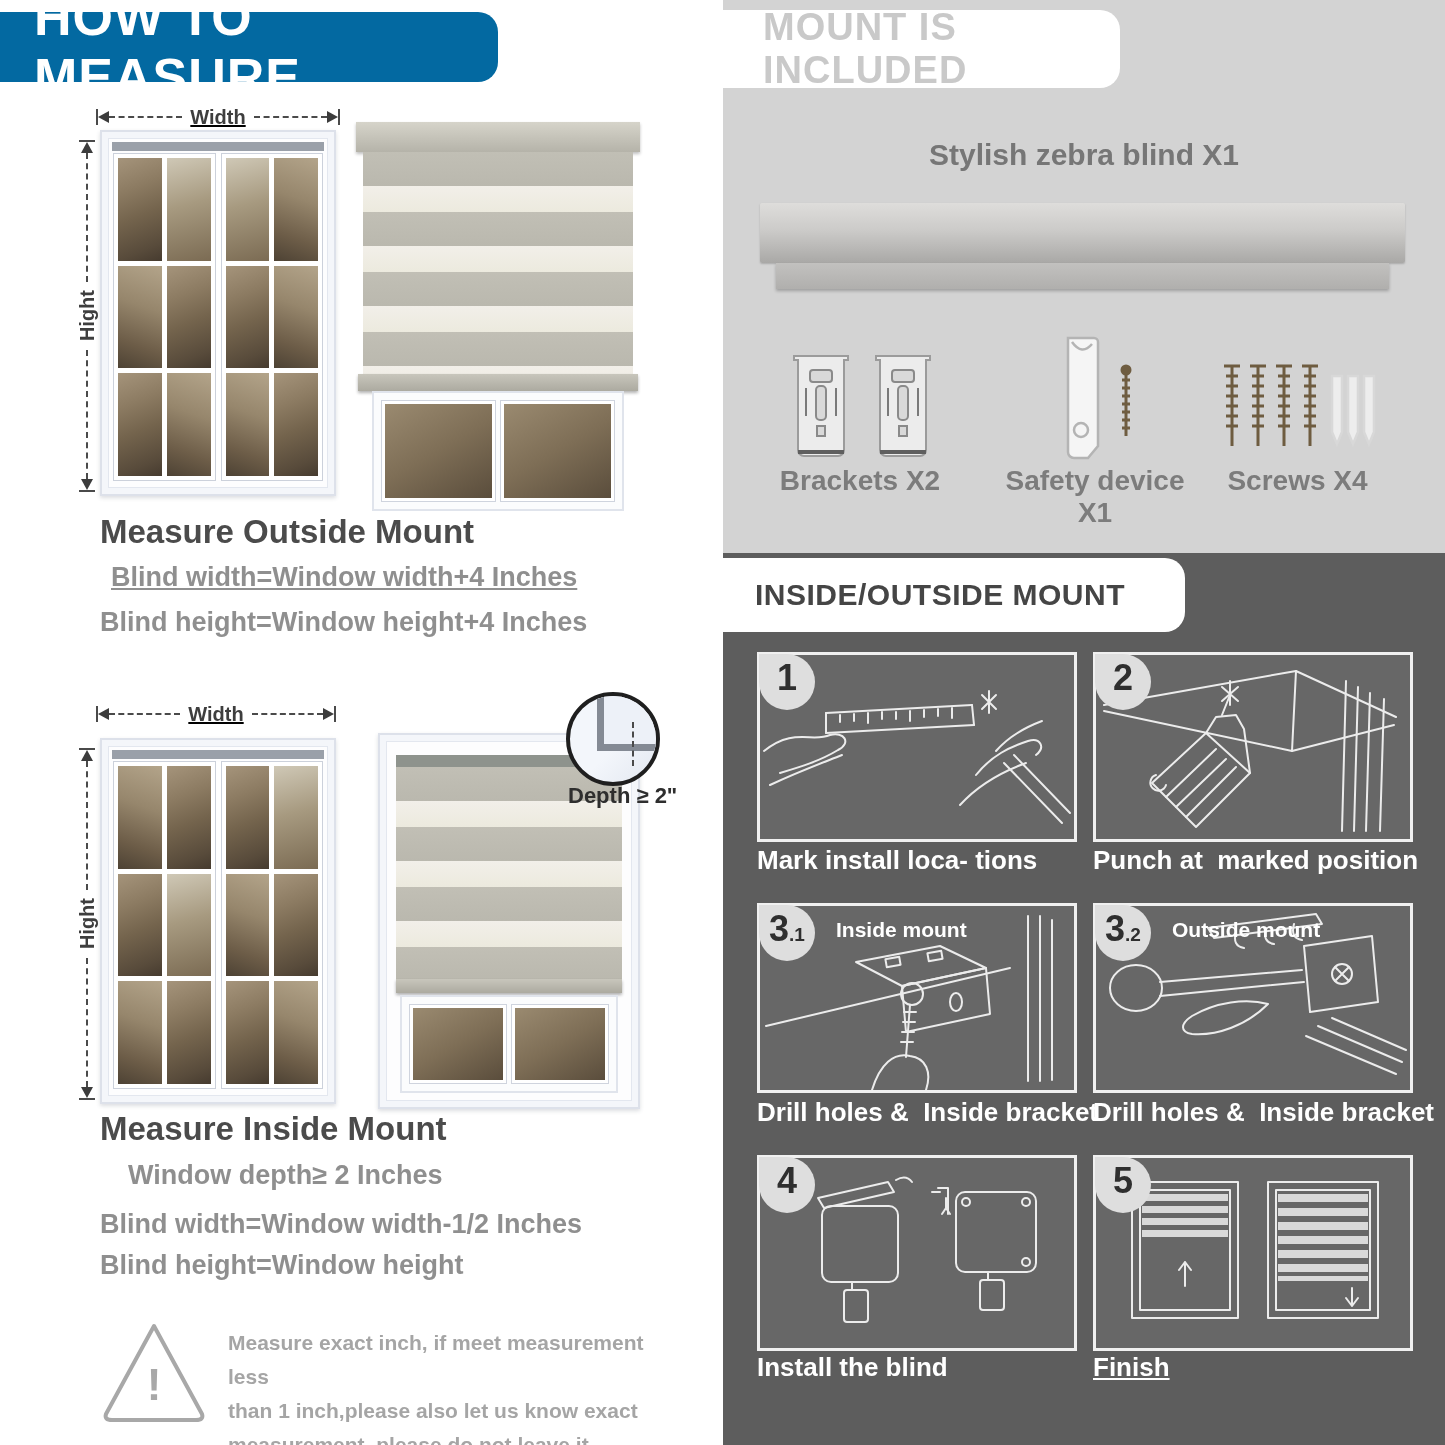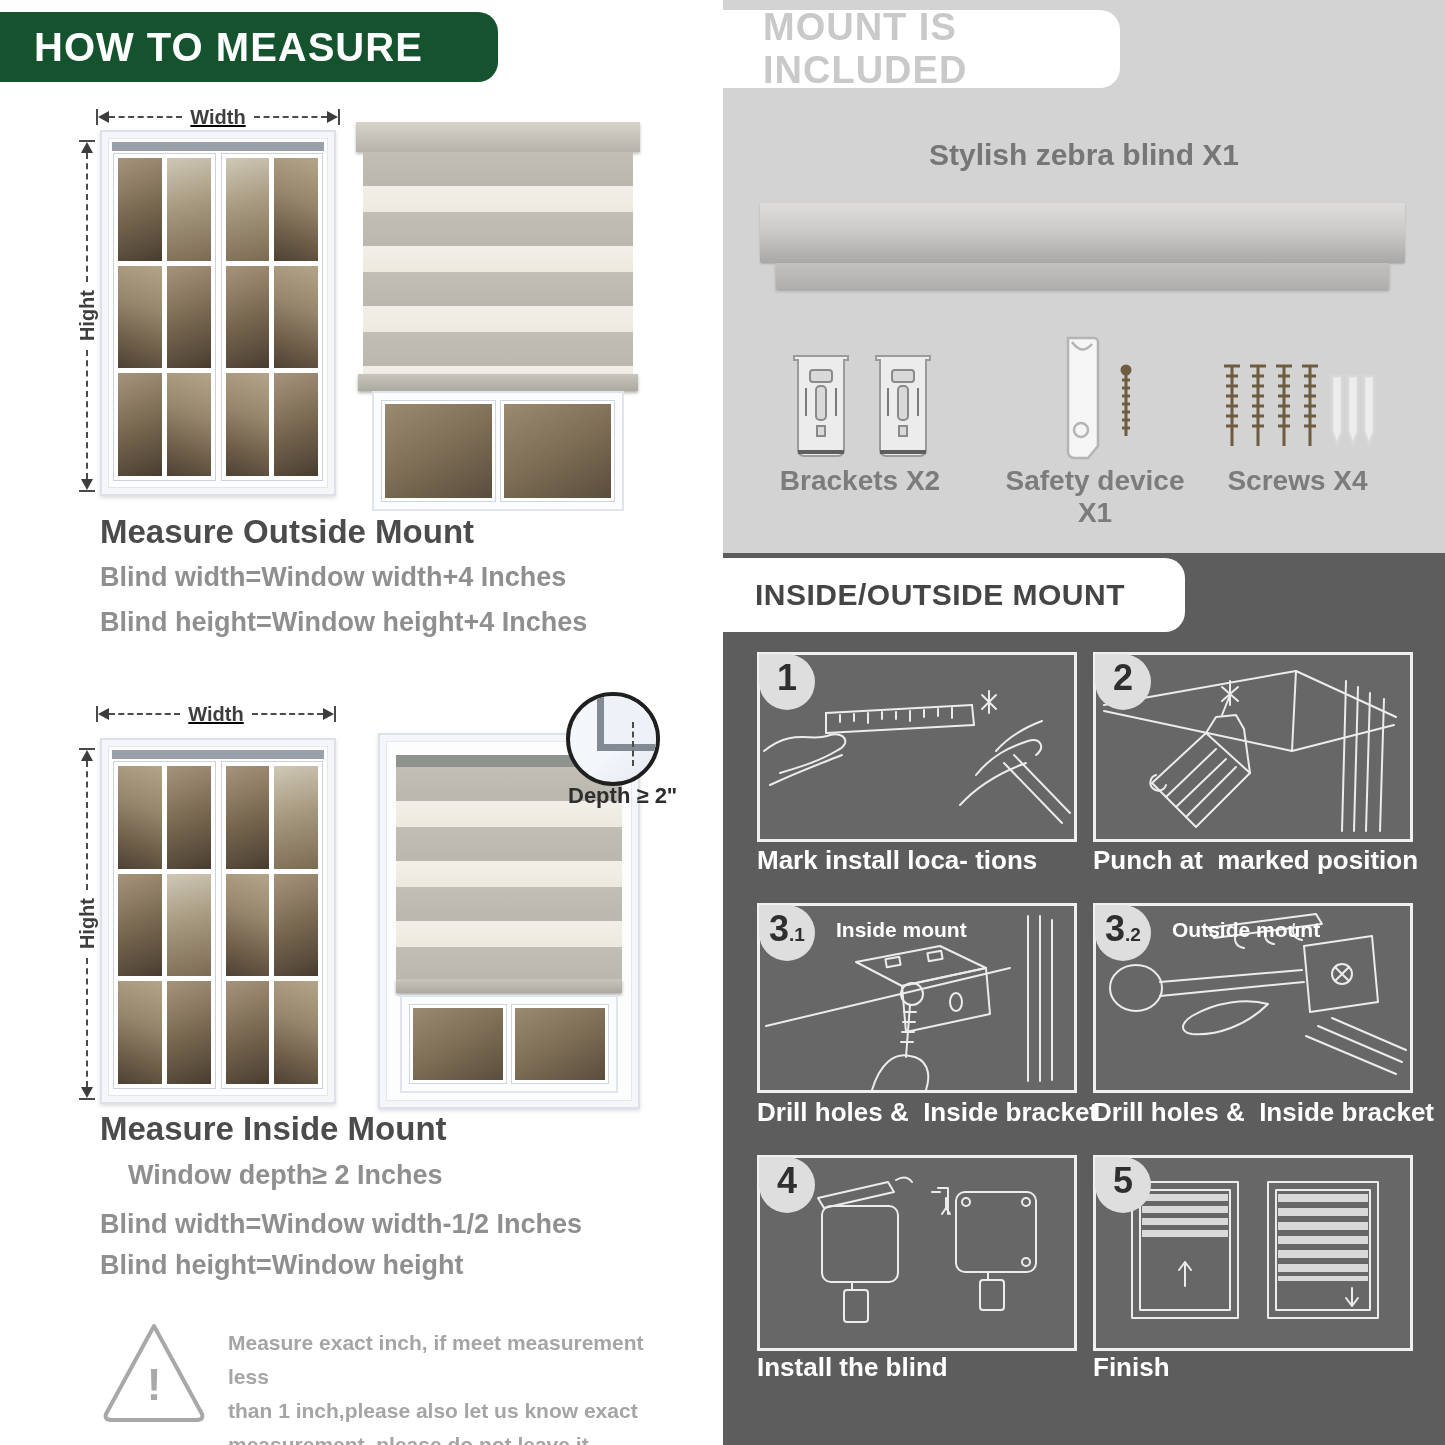"HOW TO MEASURE" .banner-left { background: #14532d -> #0369a1; font-size: 40px -> 52px }
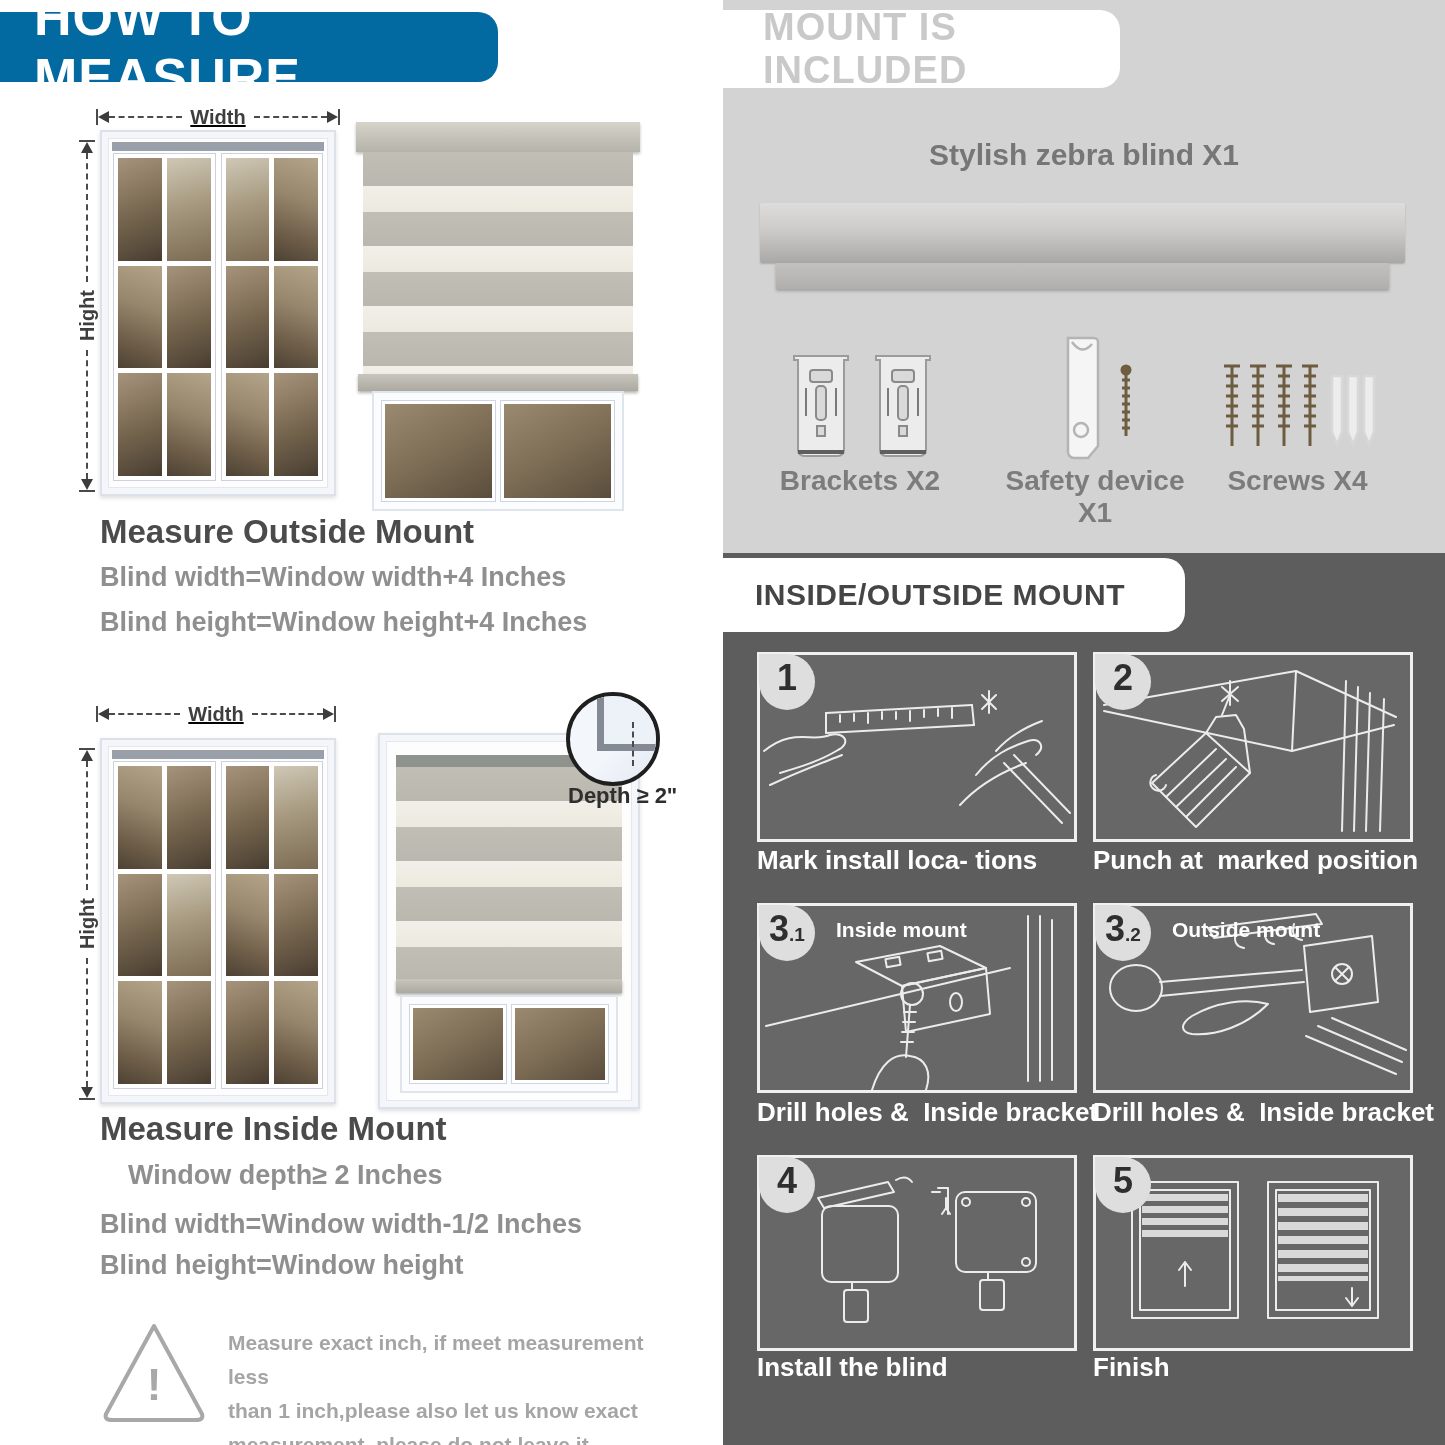"Blind width=Window width+4 Inches" div.h-line { left: 100px -> 111px; text-decoration: none -> underline }
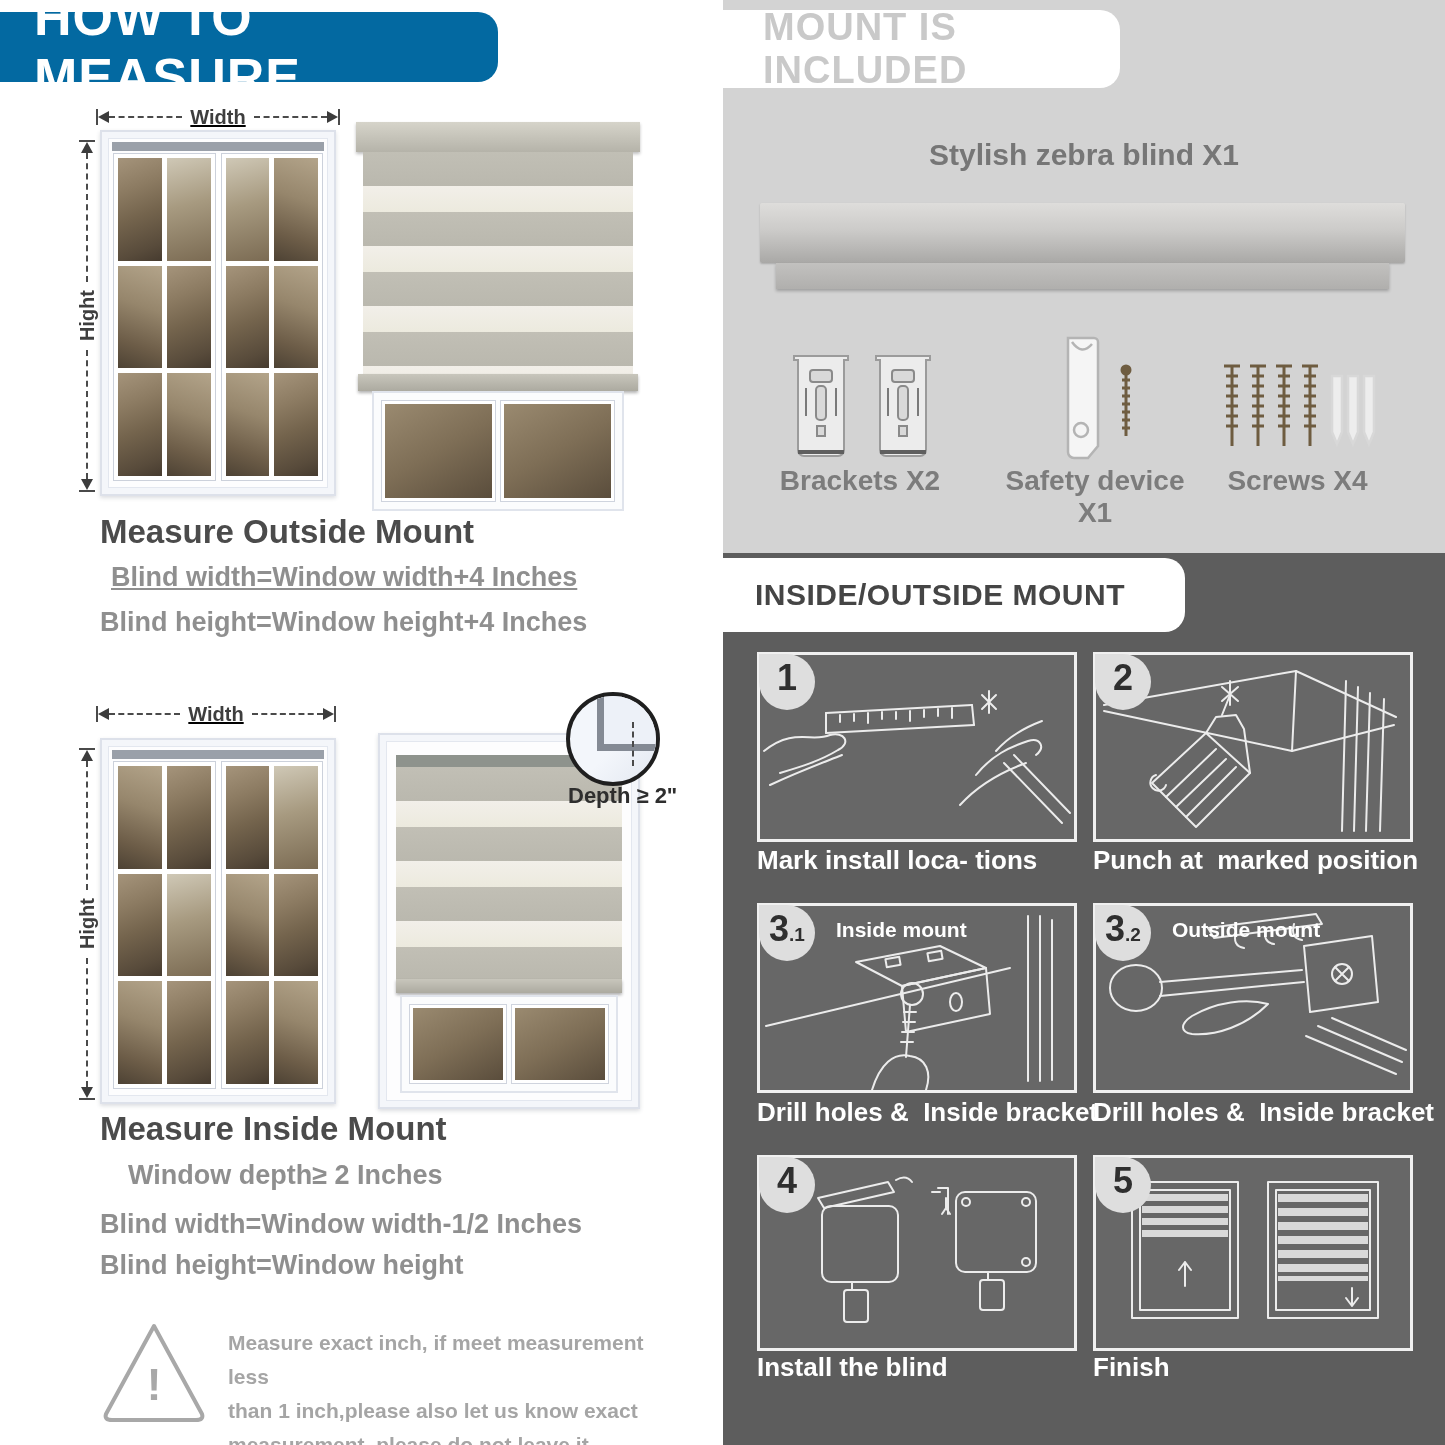"Finish" div.step-caption { text-decoration: none -> underline }
